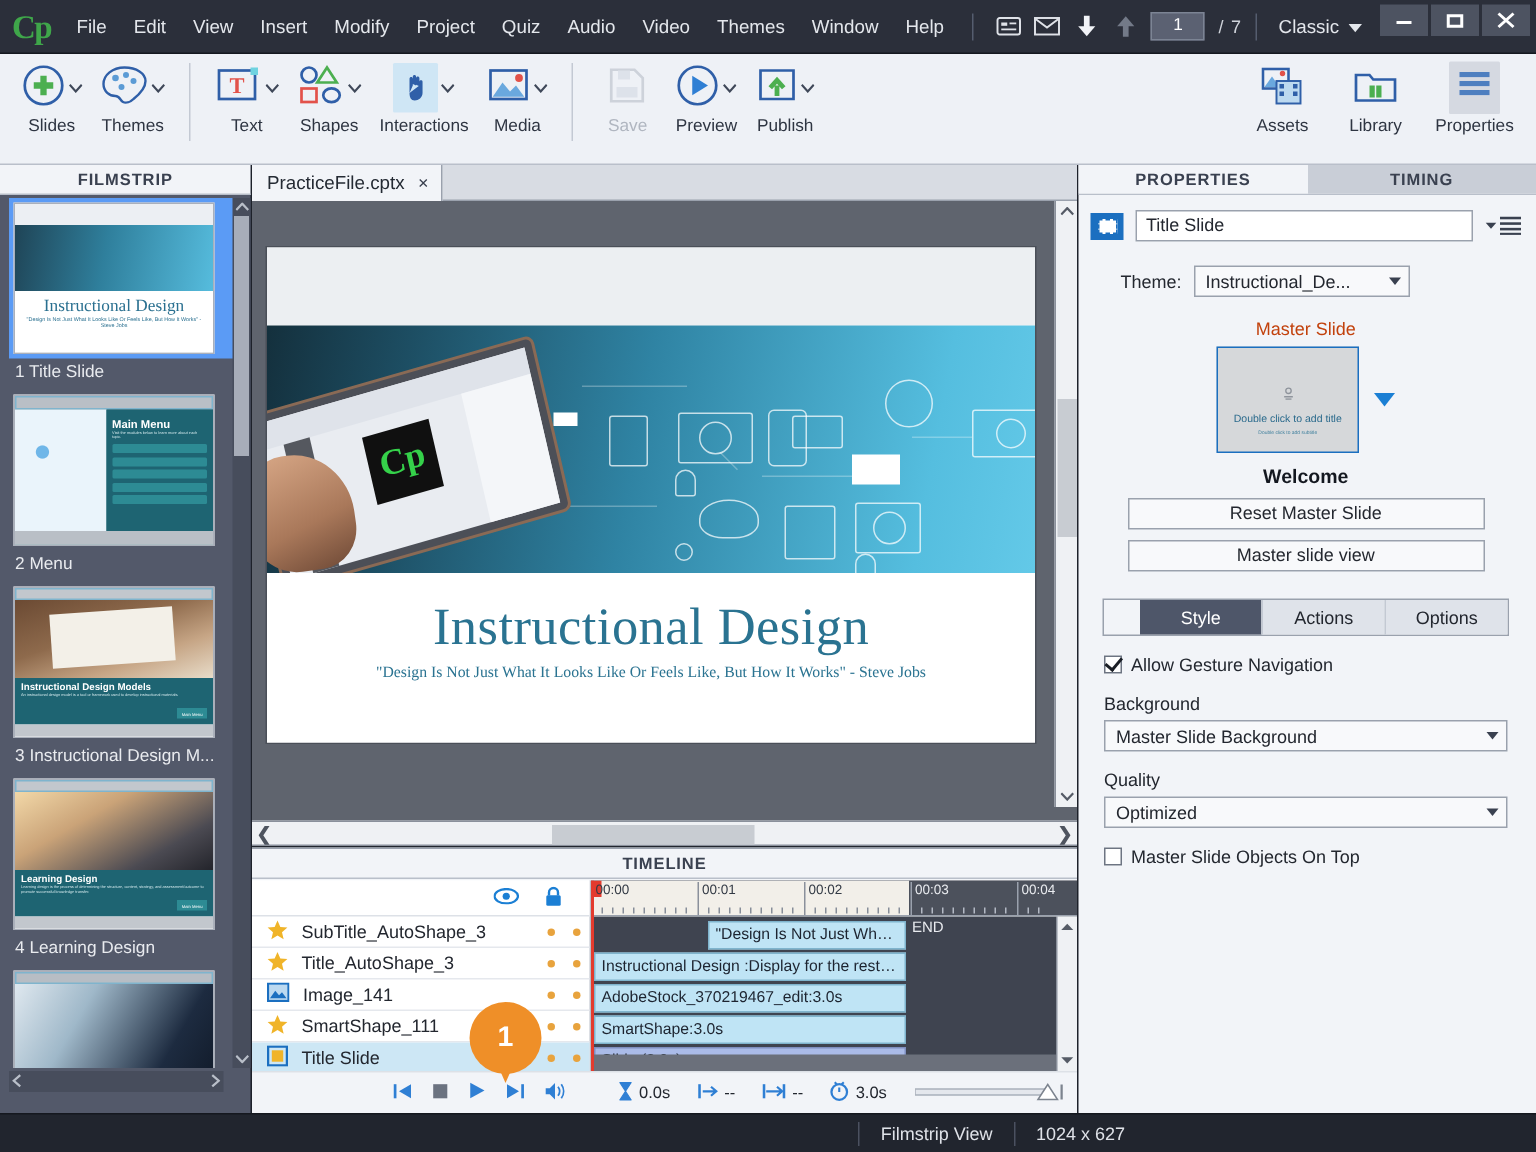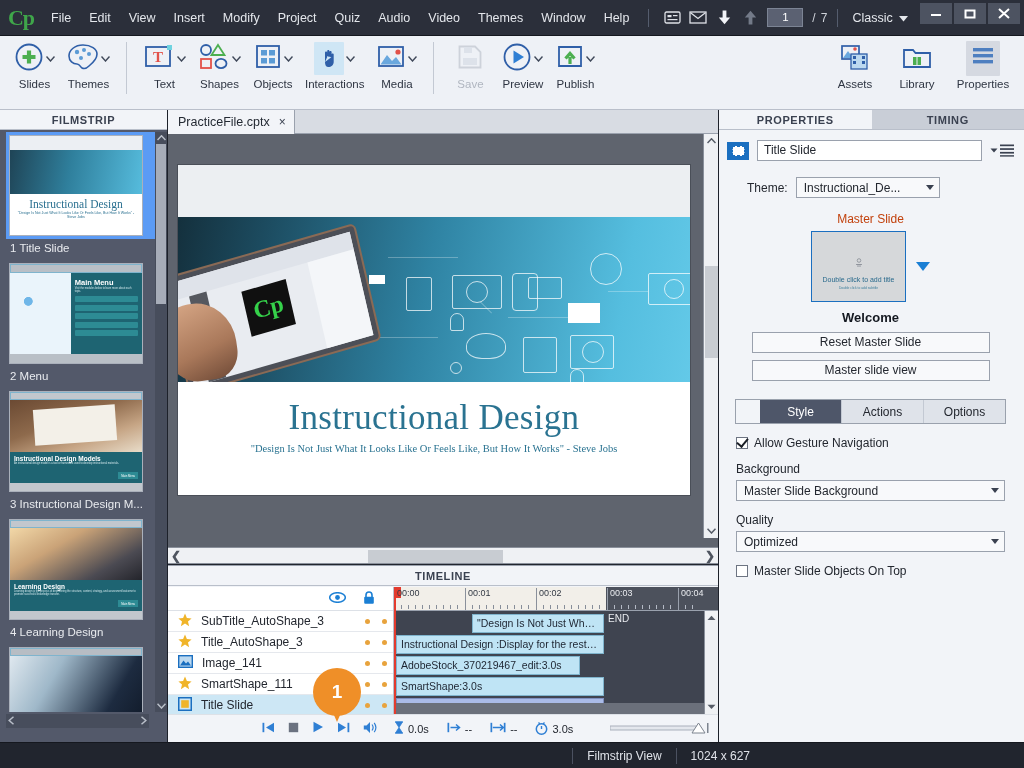"Objects" div.tb-btn { html: <div> <div> <span> <svg> <rect></rect> <rect></rect> <rect></rect> <rect></rect> <rect></rect> </svg></span> <span><svg> <path></path> </svg></span> </div> <div>Objects</div> </div> -> none }
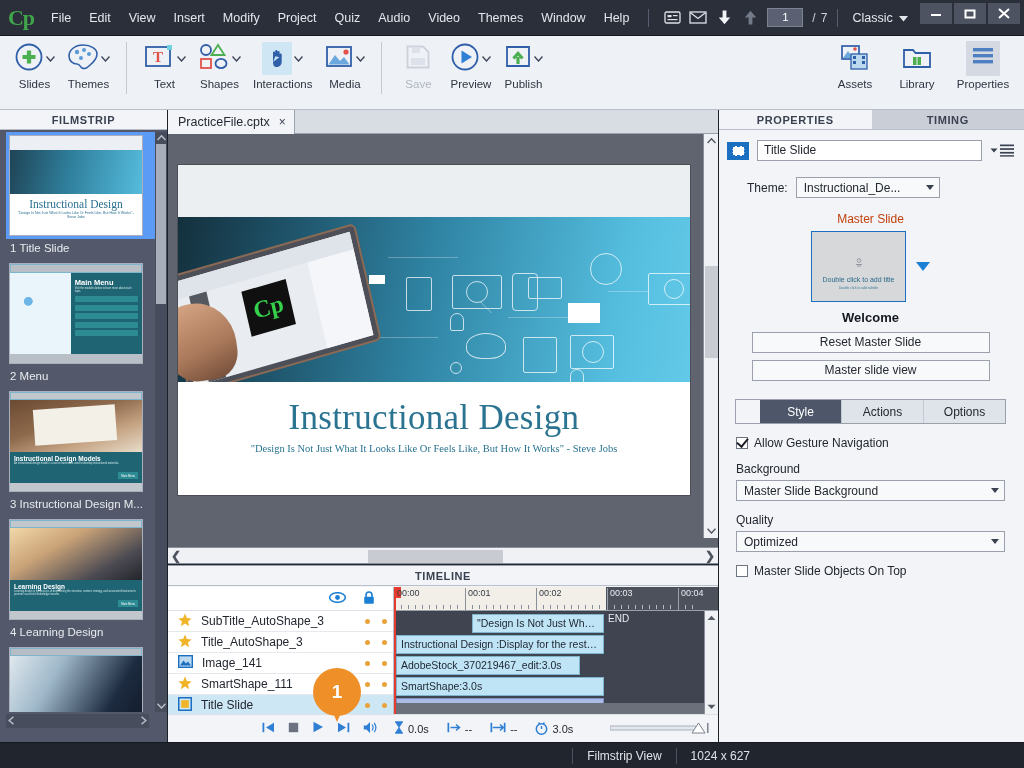"AdobeStock_370219467_edit:3.0s" div.bar { width: 184px -> 208px }
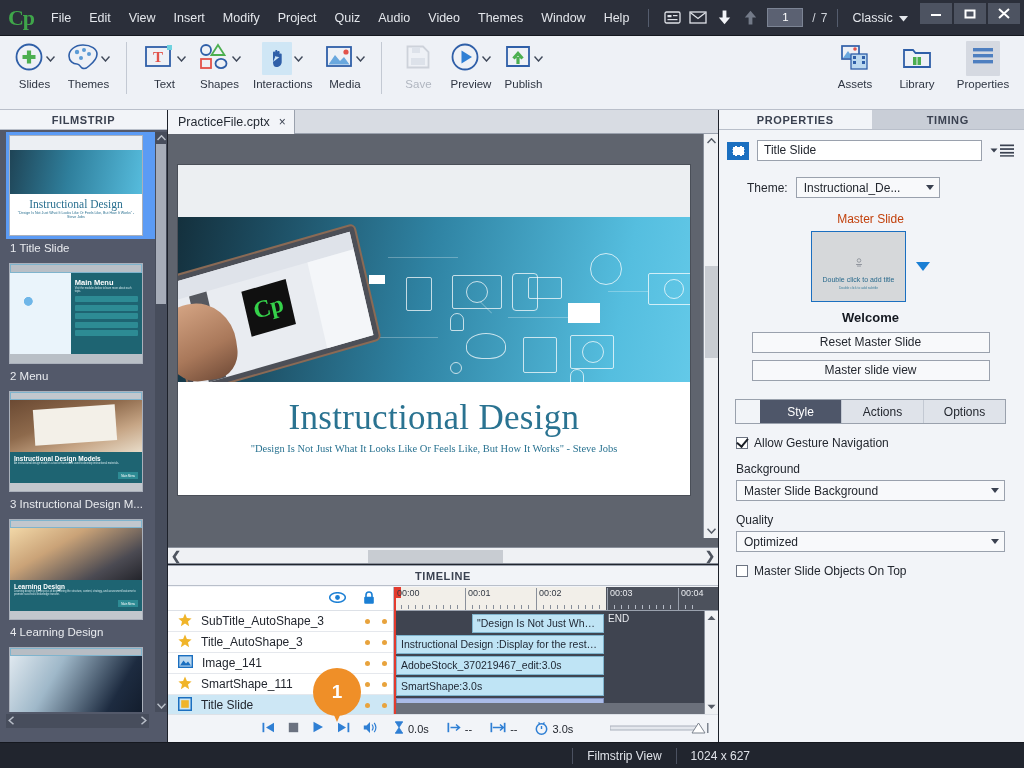"0.0s" .tl-foot { gap: none -> 18px }
